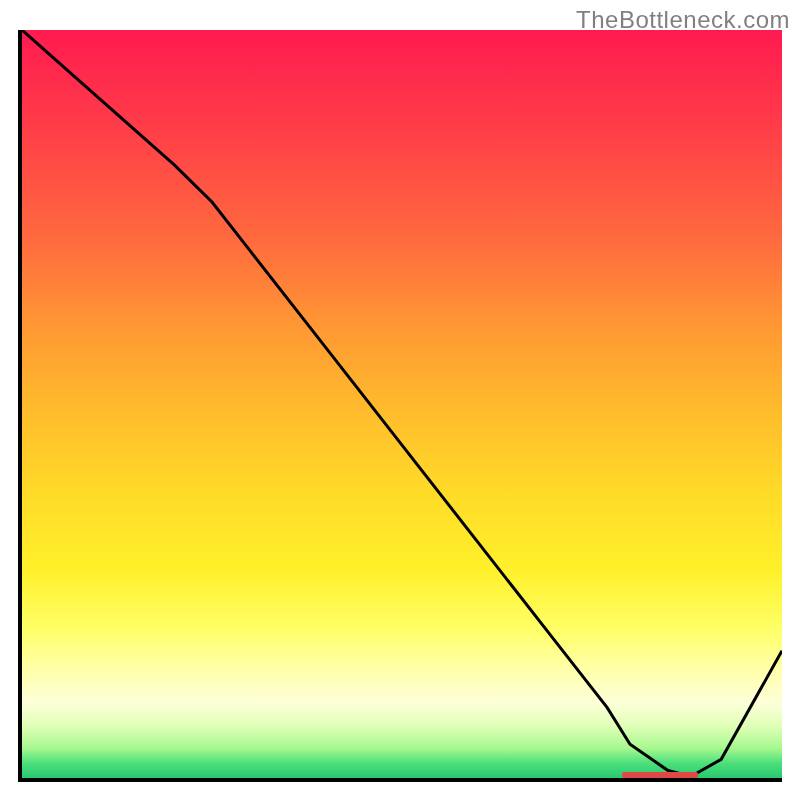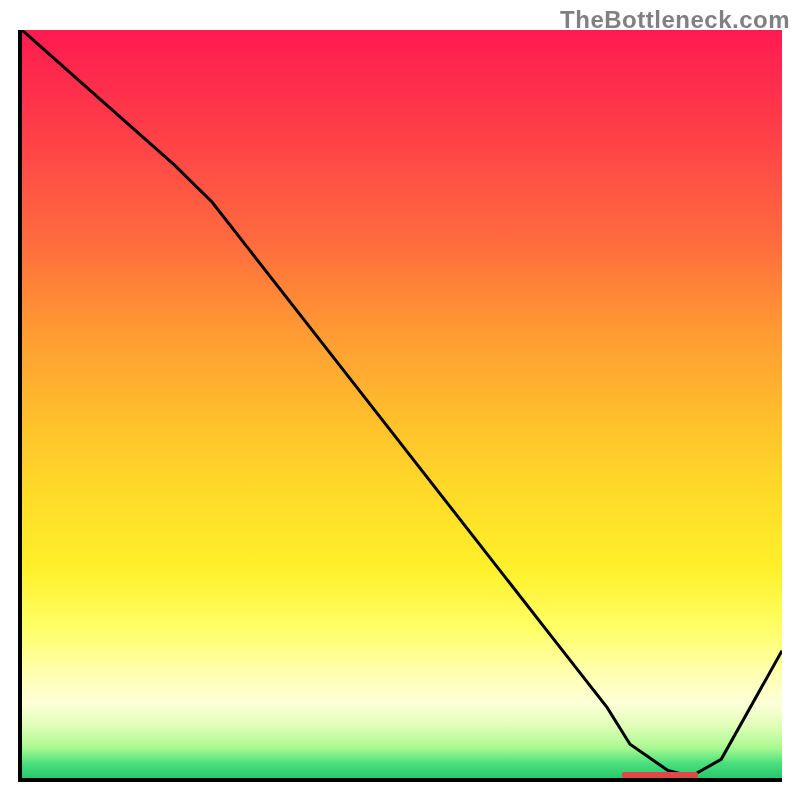"TheBottleneck.com" .watermark { font-weight: bold -> normal }
